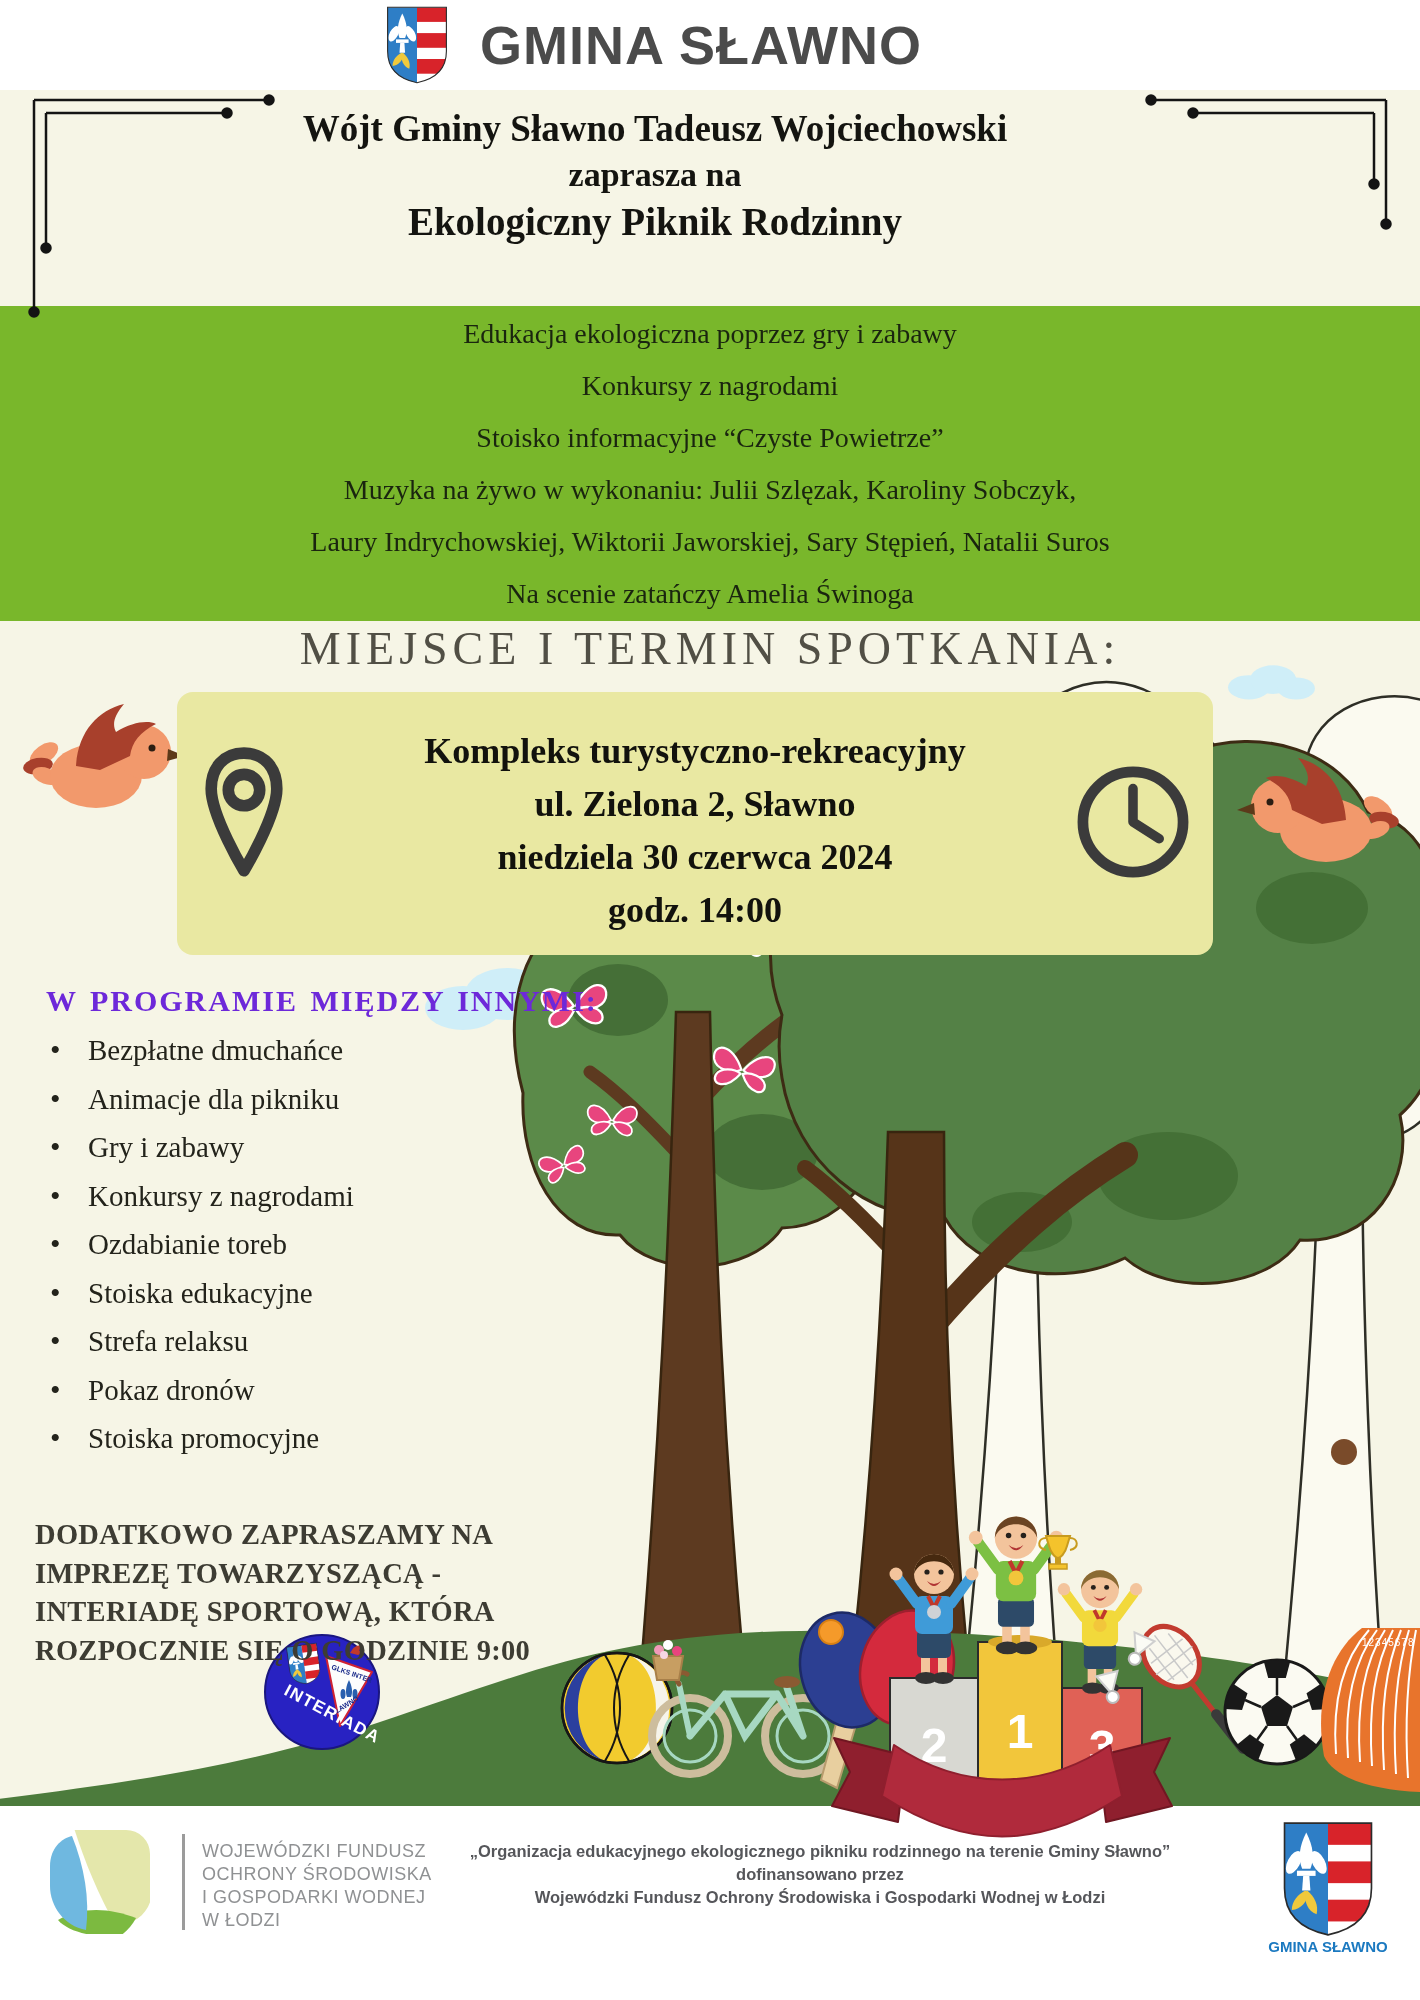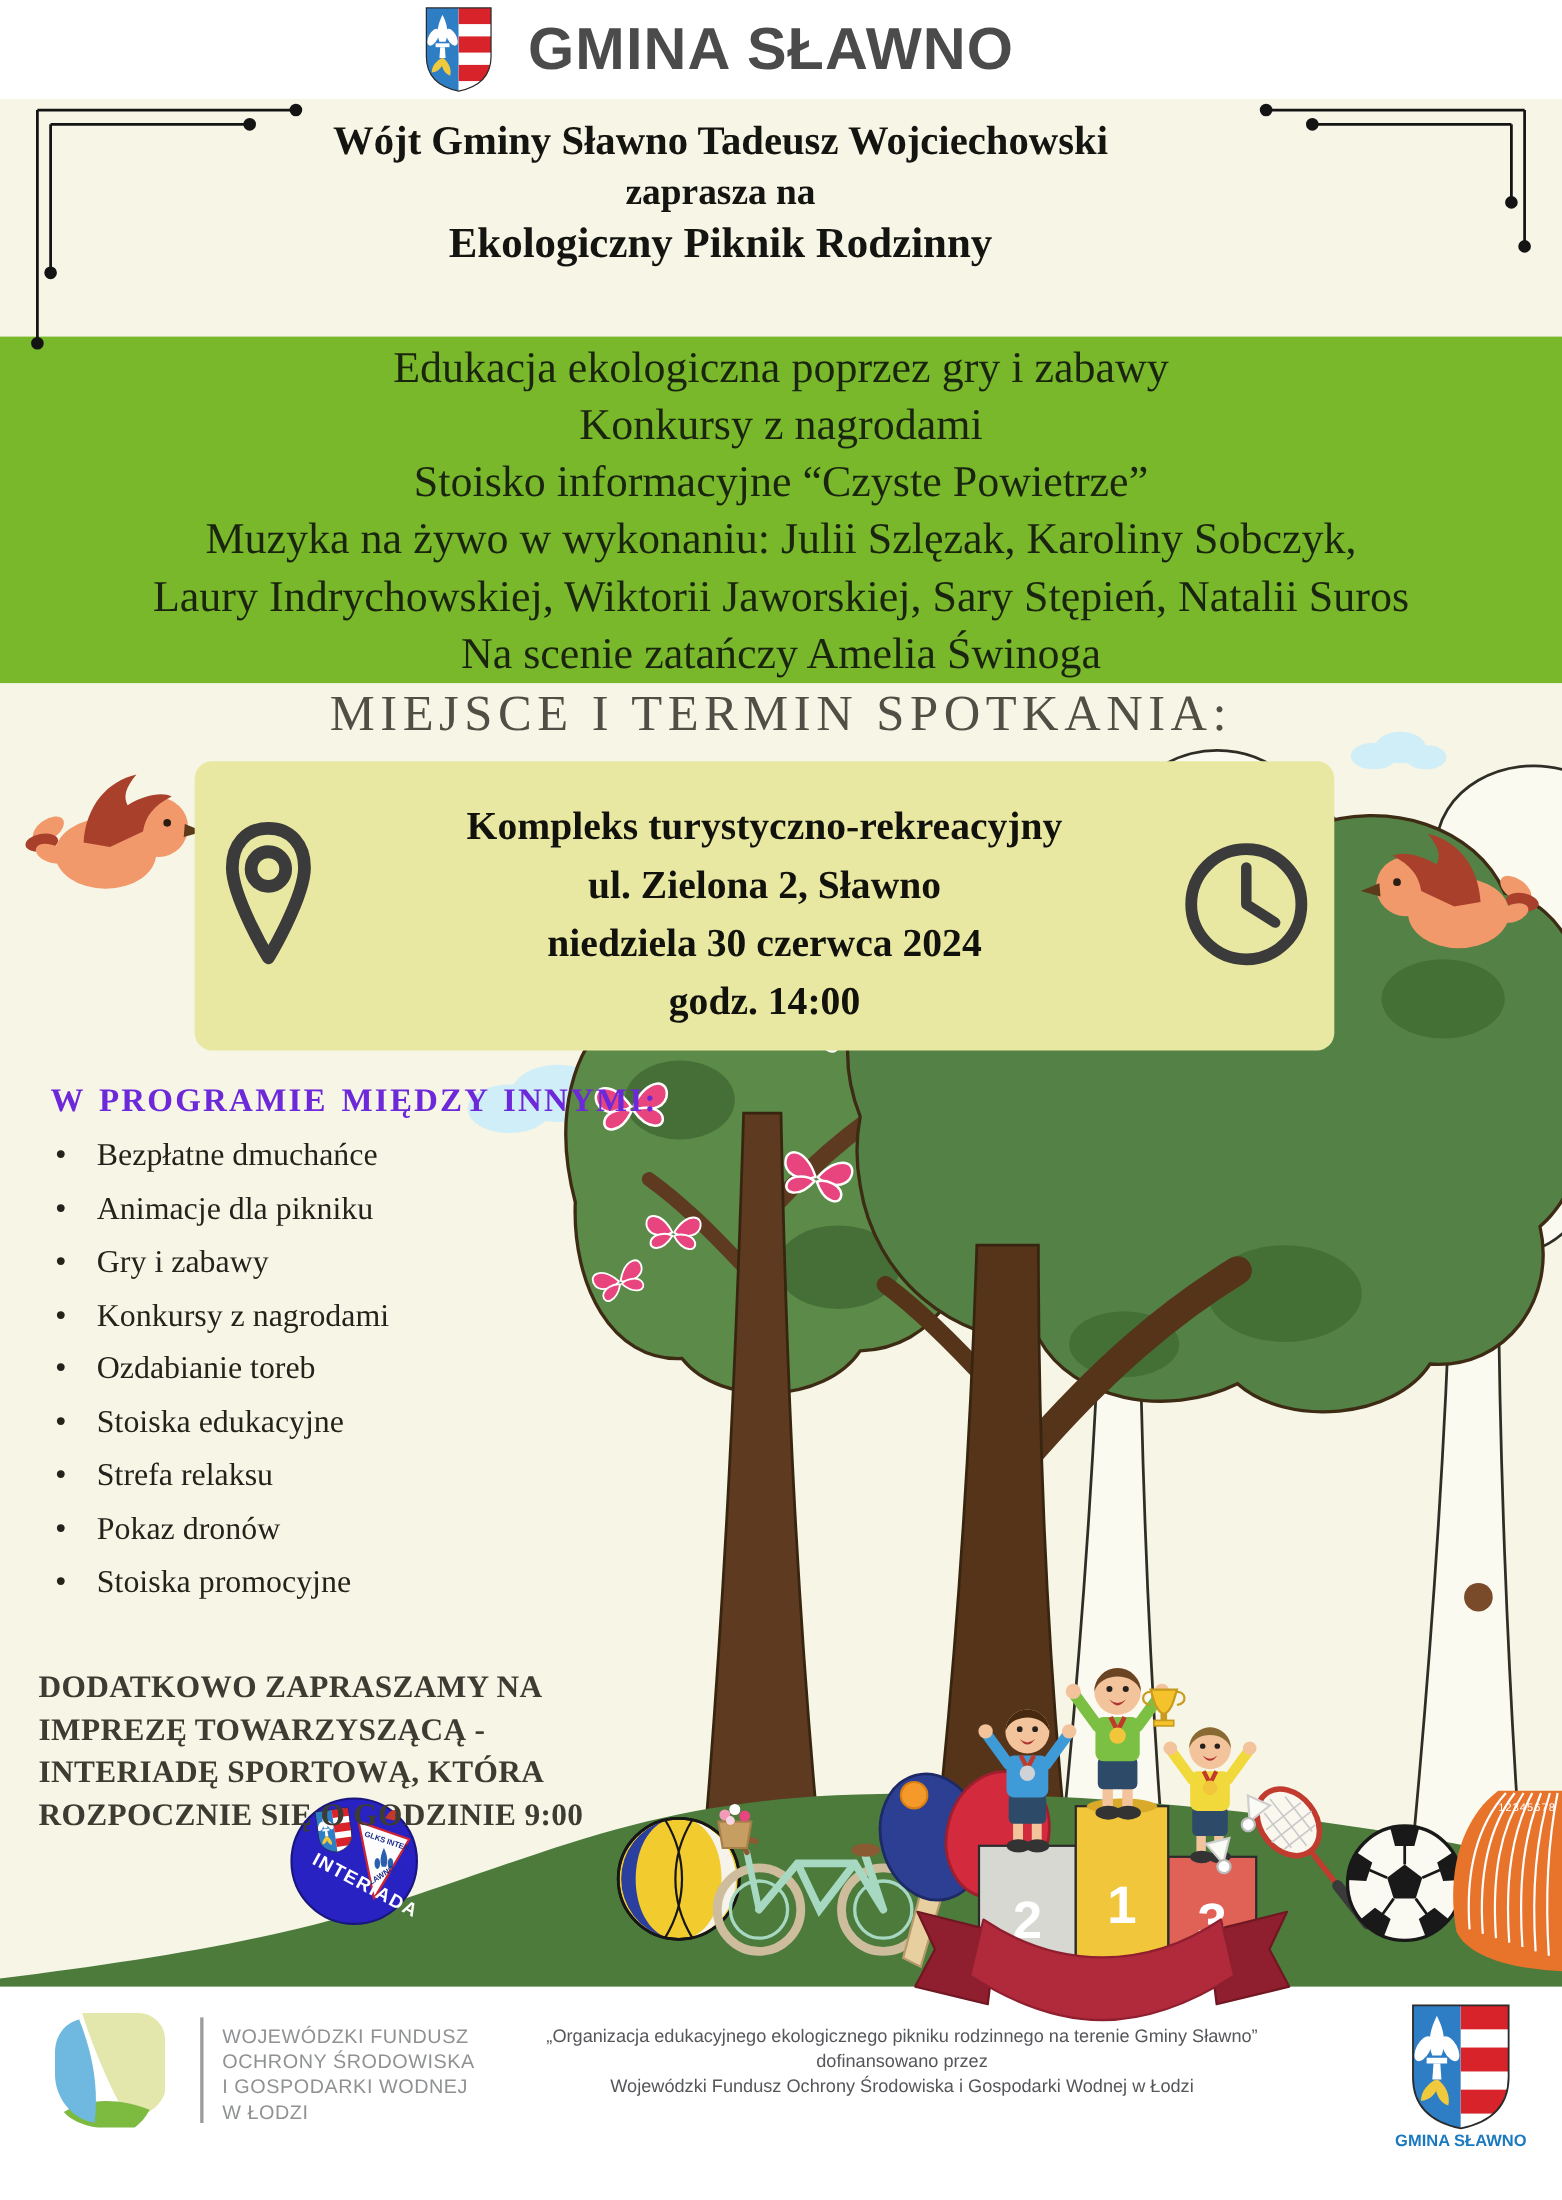"Edukacja ekologiczna poprzez gry i" .green-band div { font-size: 40px -> 28px }
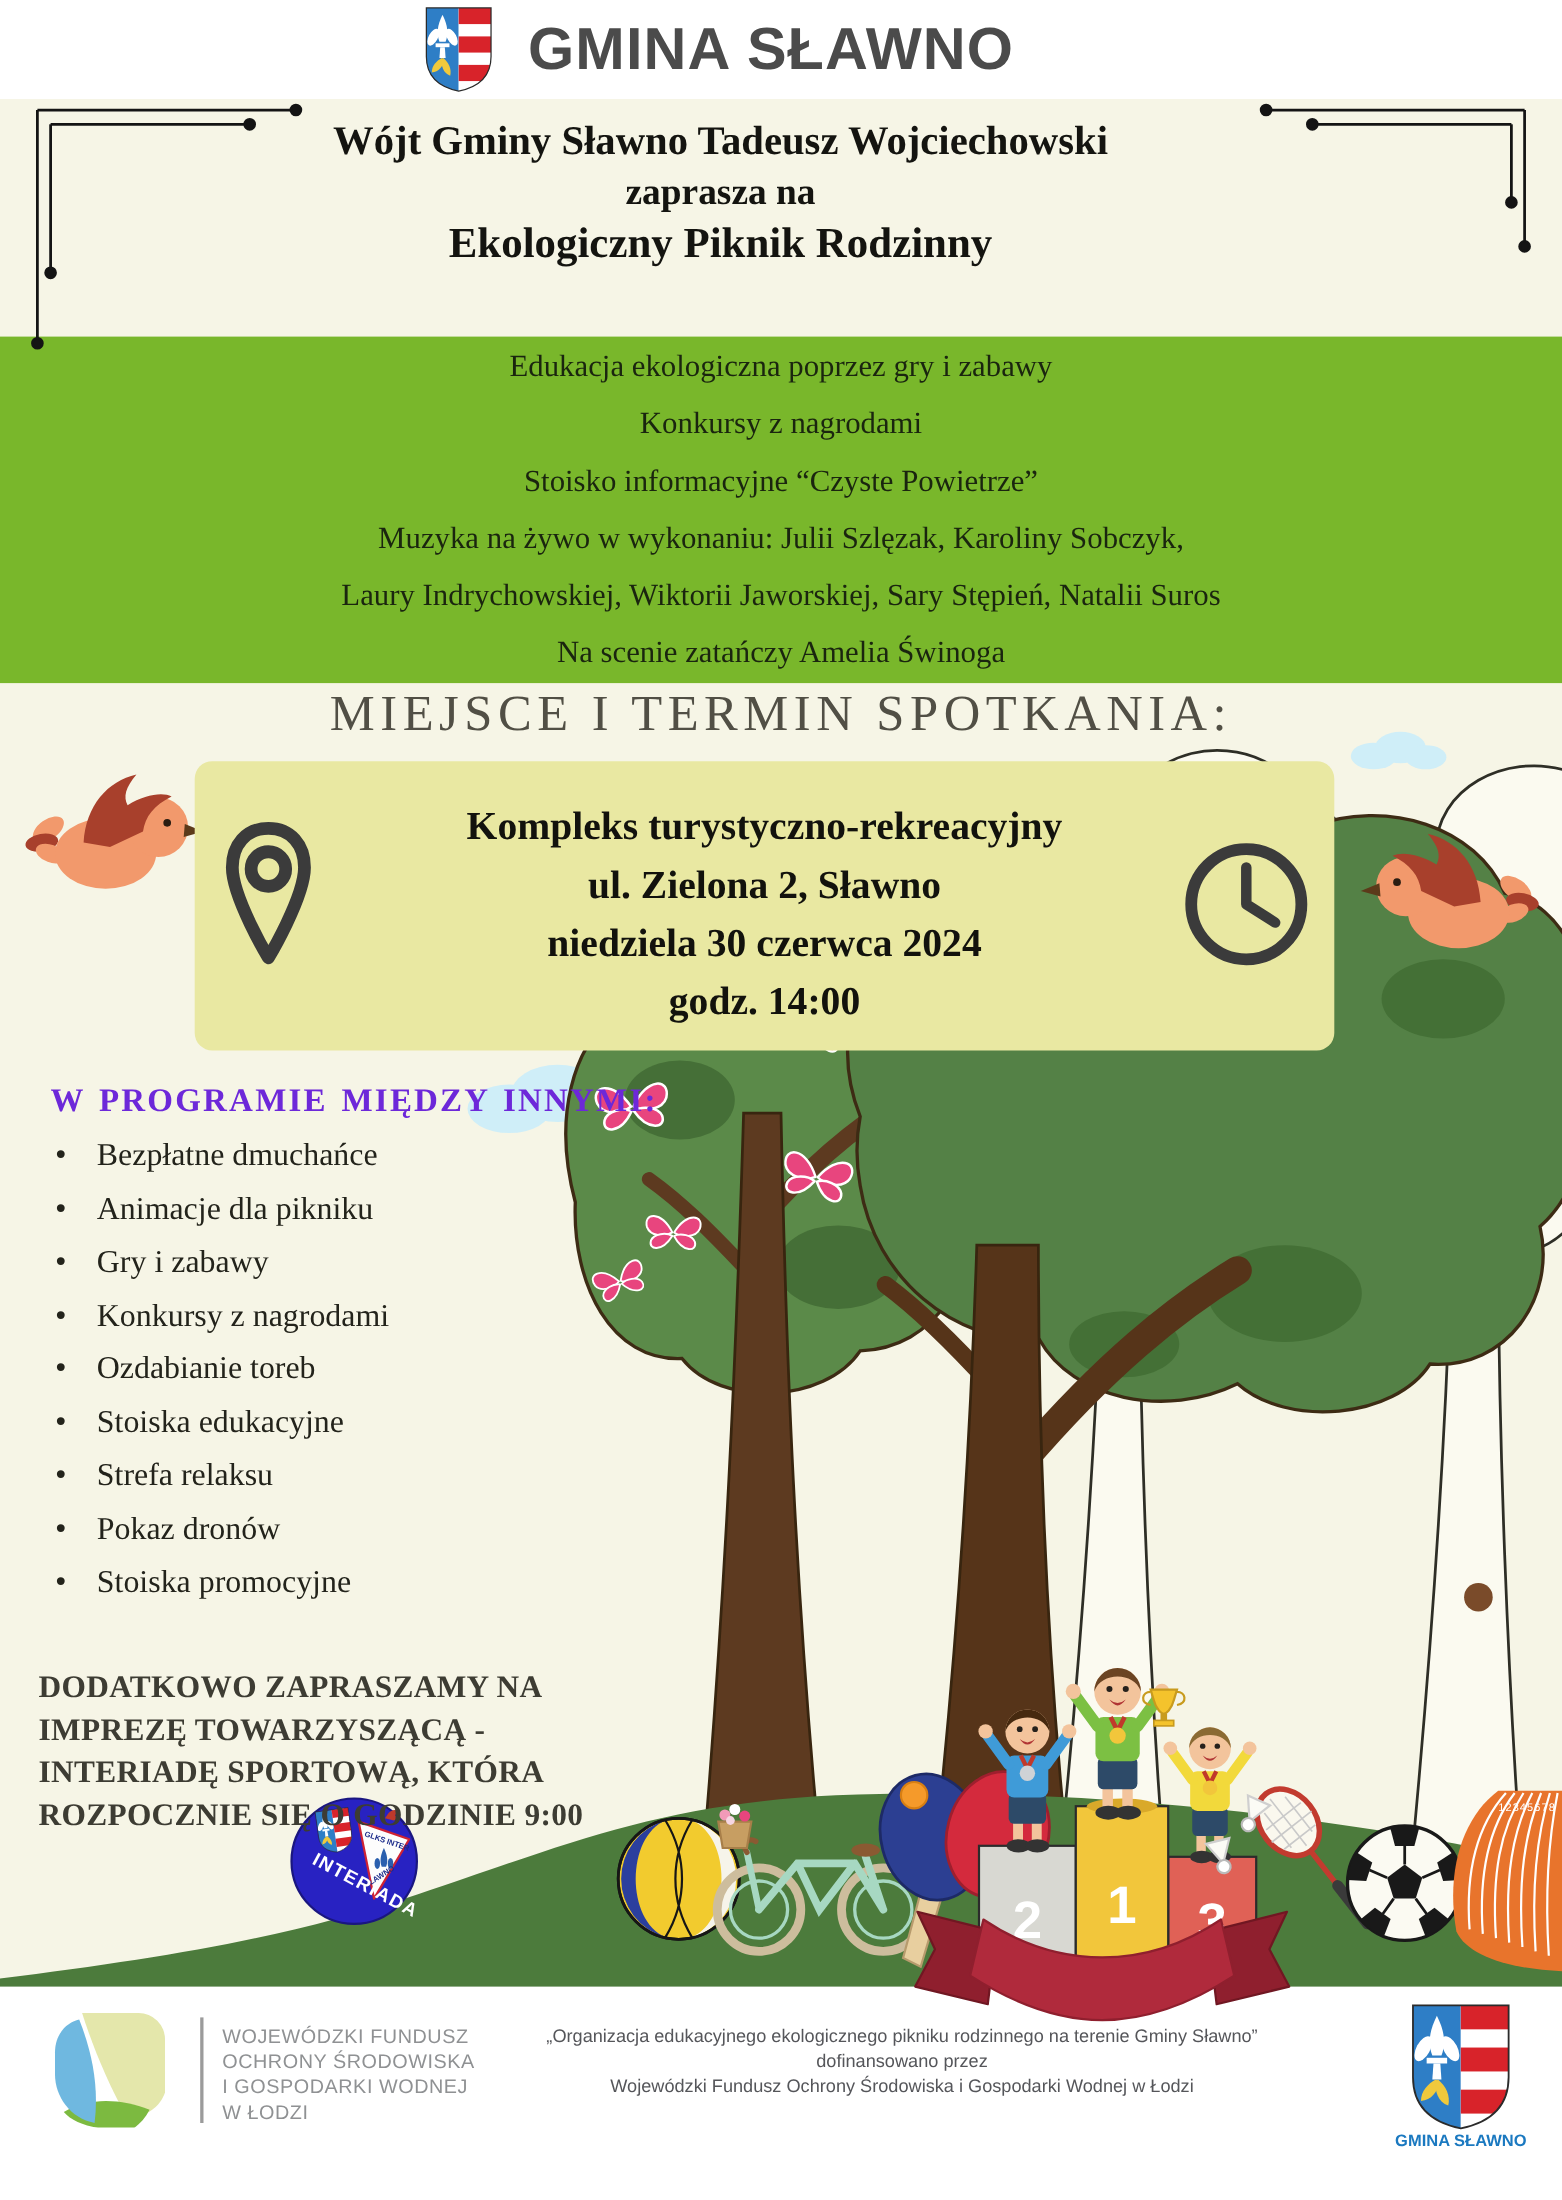"„Organizacja edukacyjnego ekologicznego" .funding { font-weight: normal -> bold }
